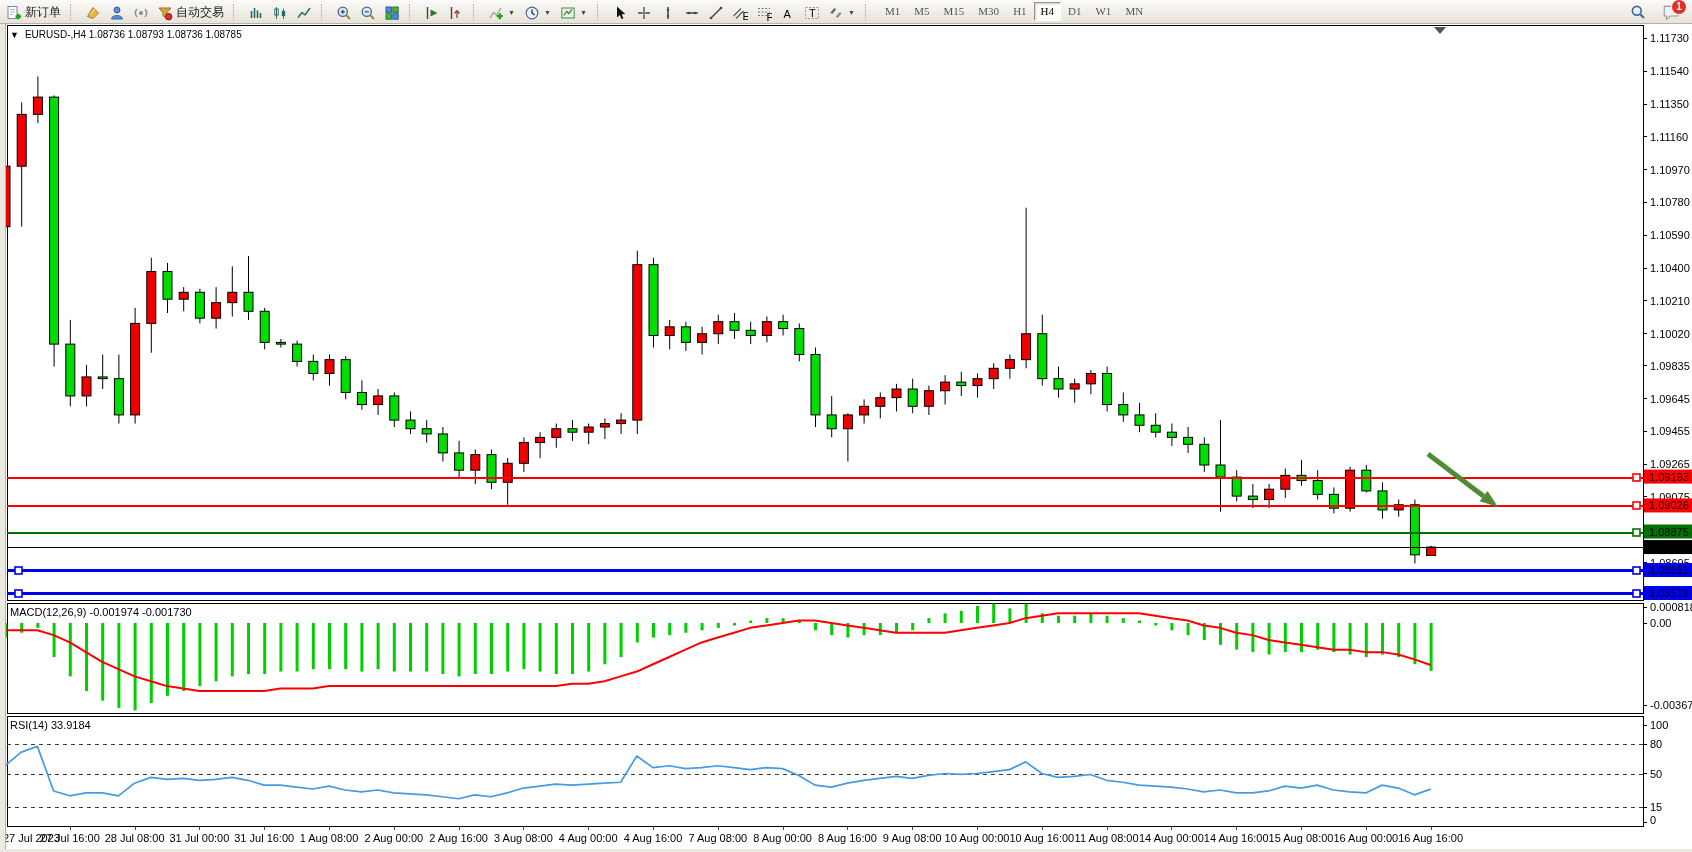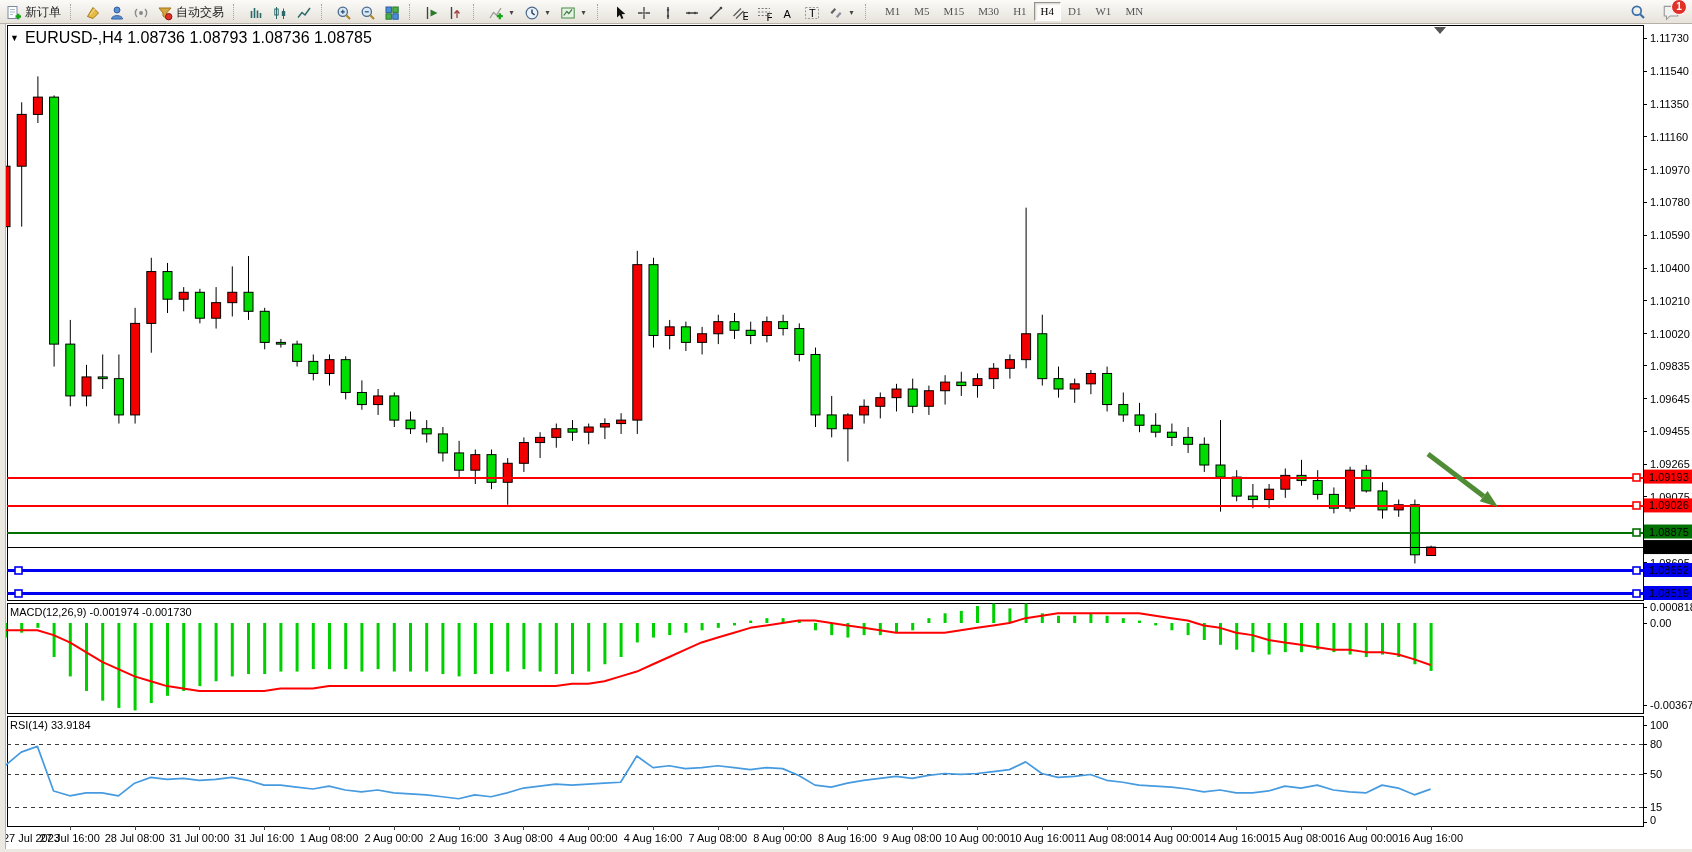"EURUSD-,H4 1.08736 1.08793 1.08736" .chart-title { font-size: 16px -> 10px }
